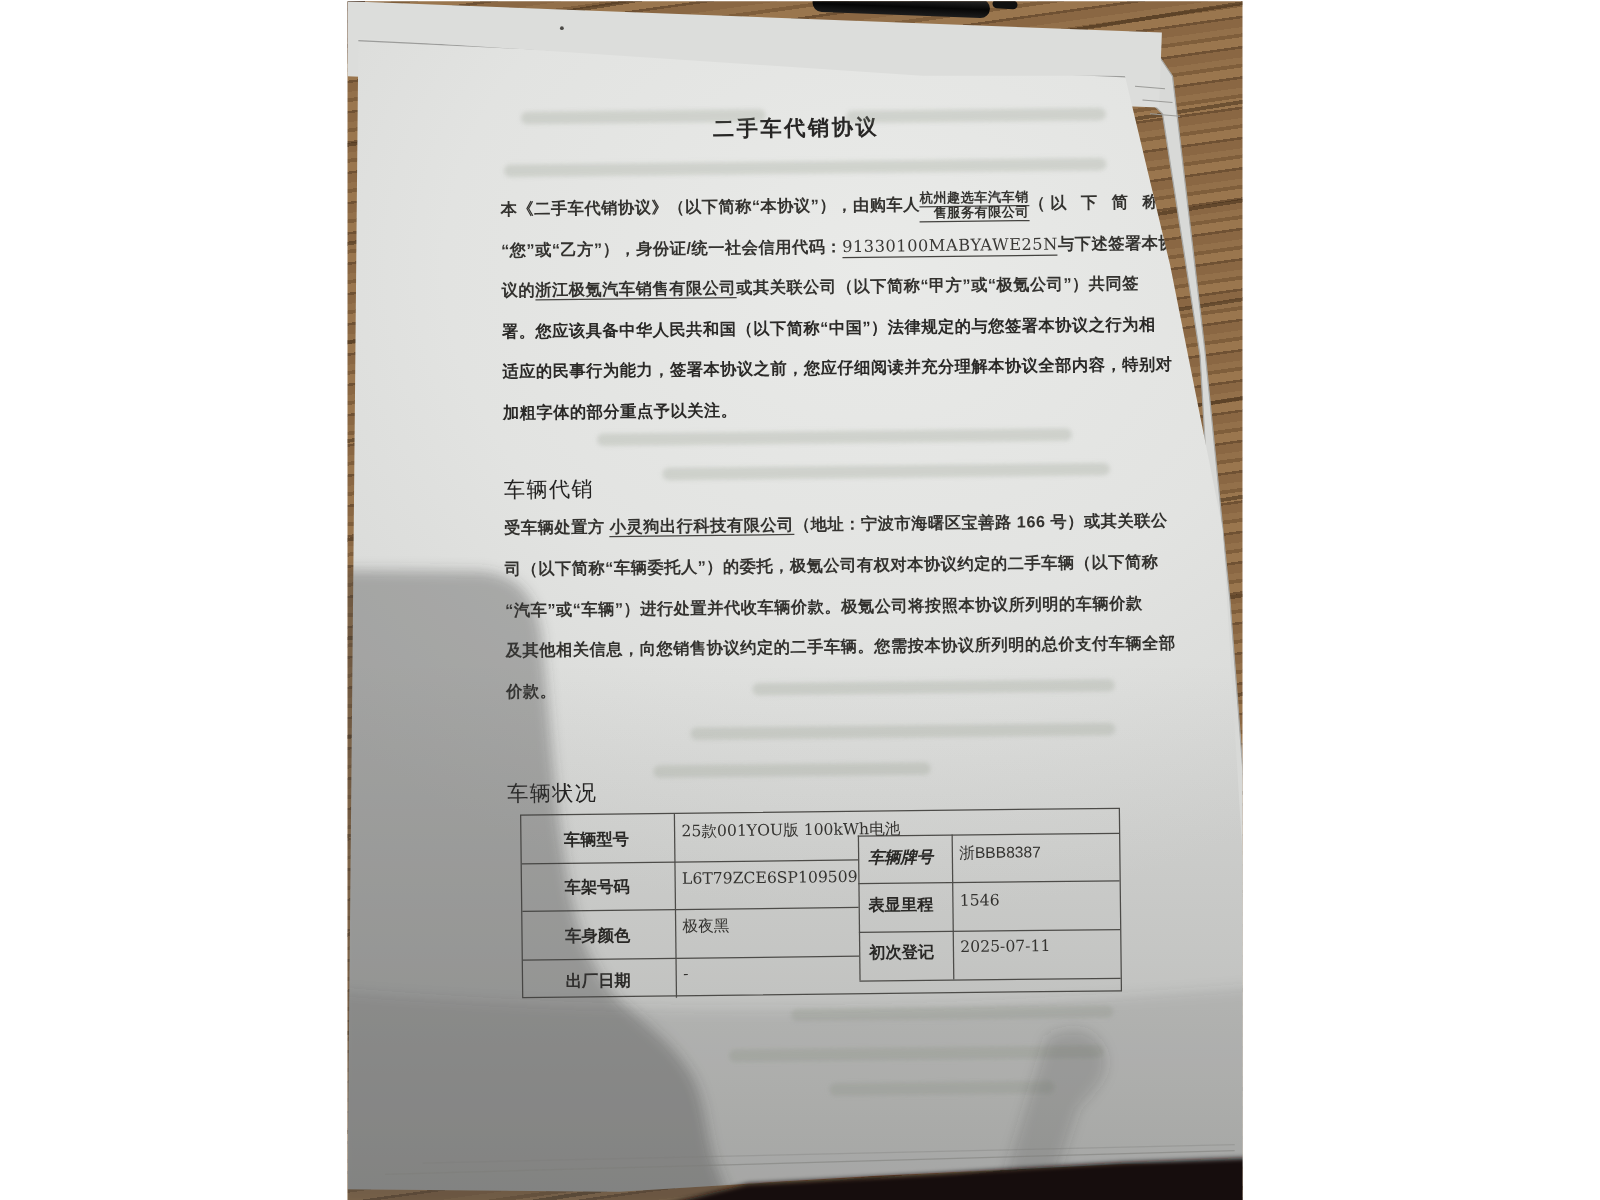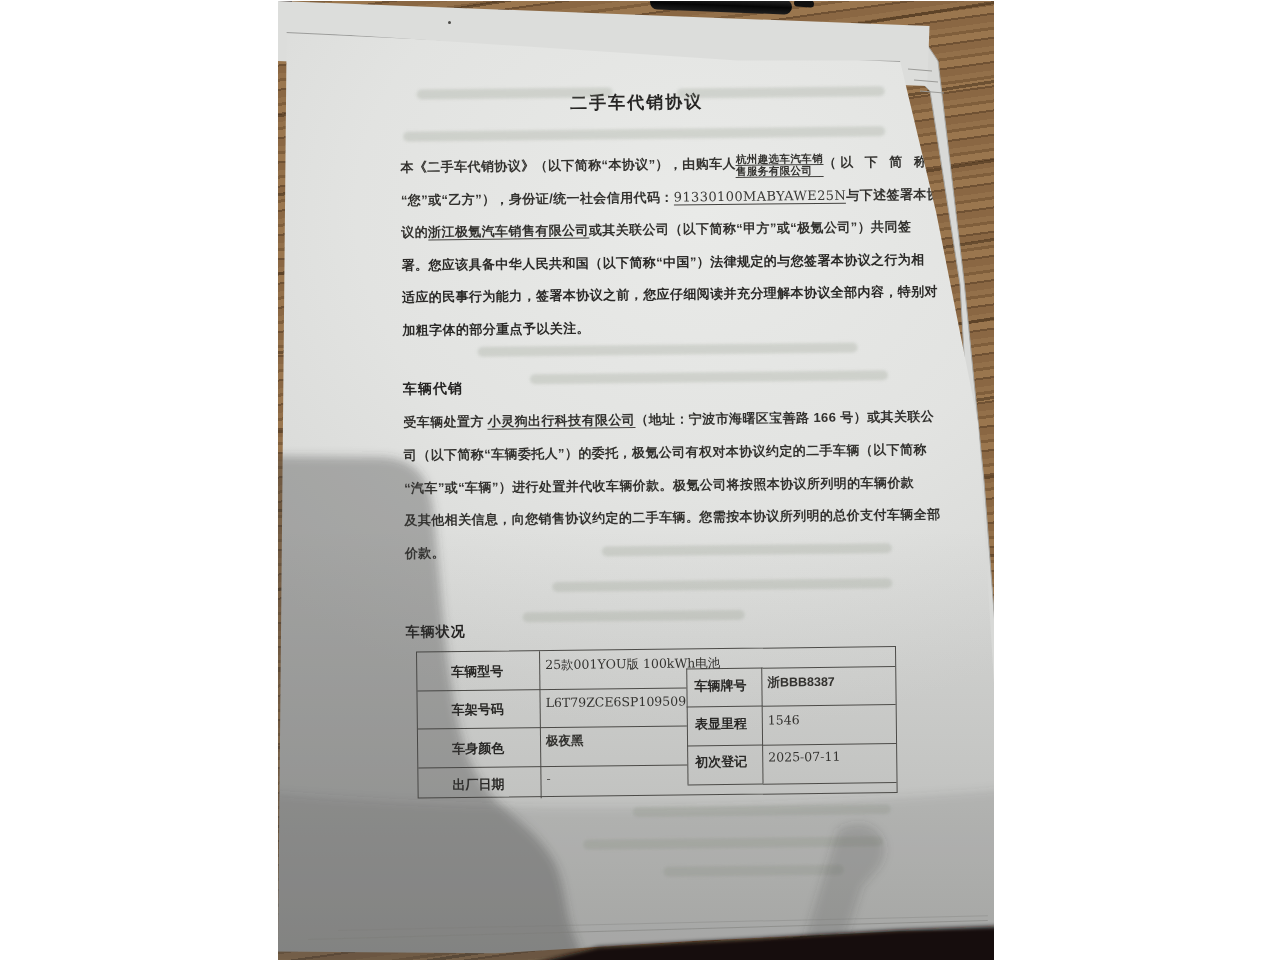"杭州趣选车汽车销" .buyer-stack { text-align: left -> right }
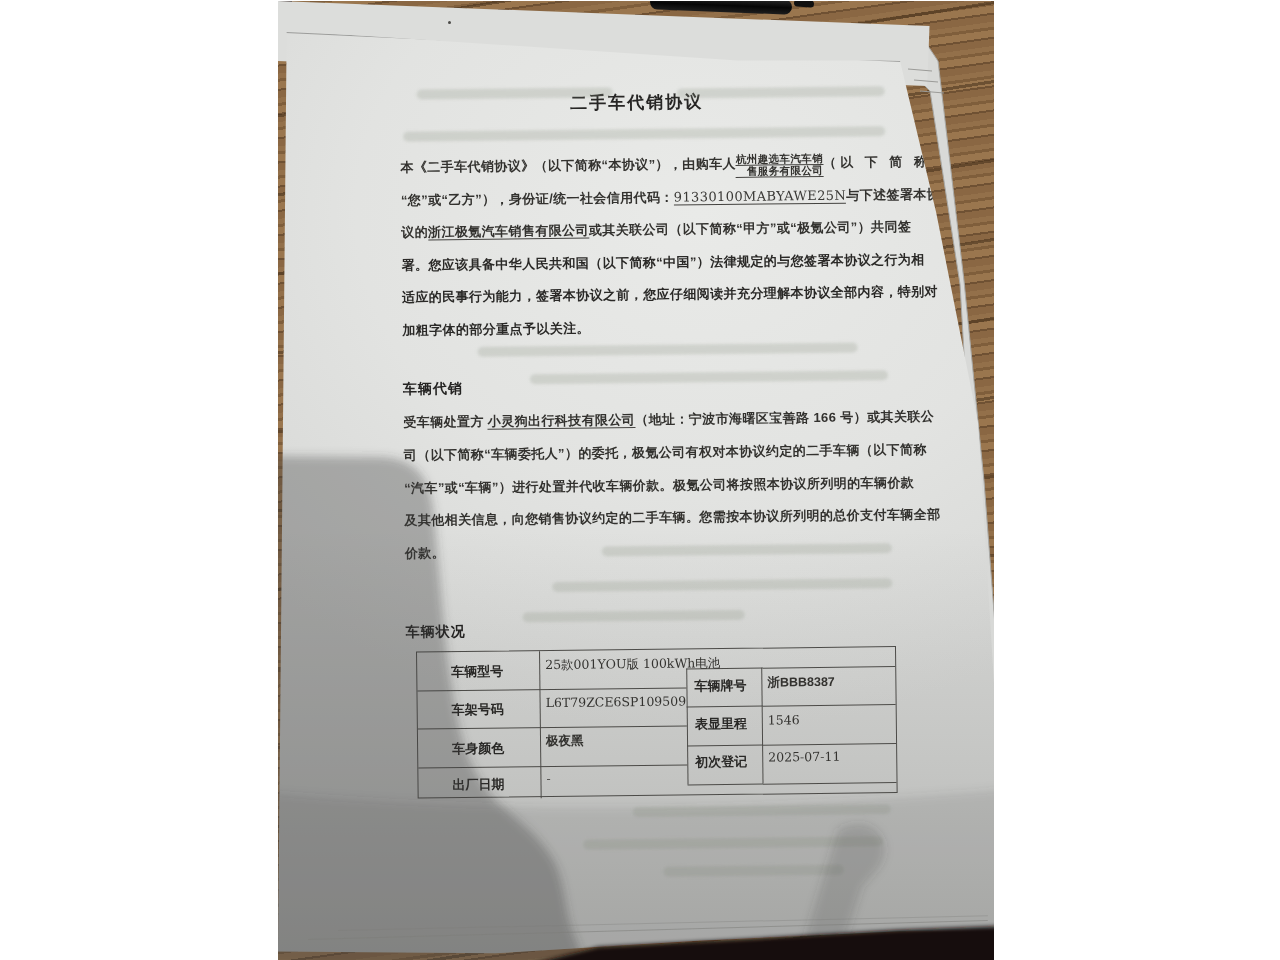"车辆代销" .heading { font-size: 14px -> 17px; font-weight: 700 -> 400 }
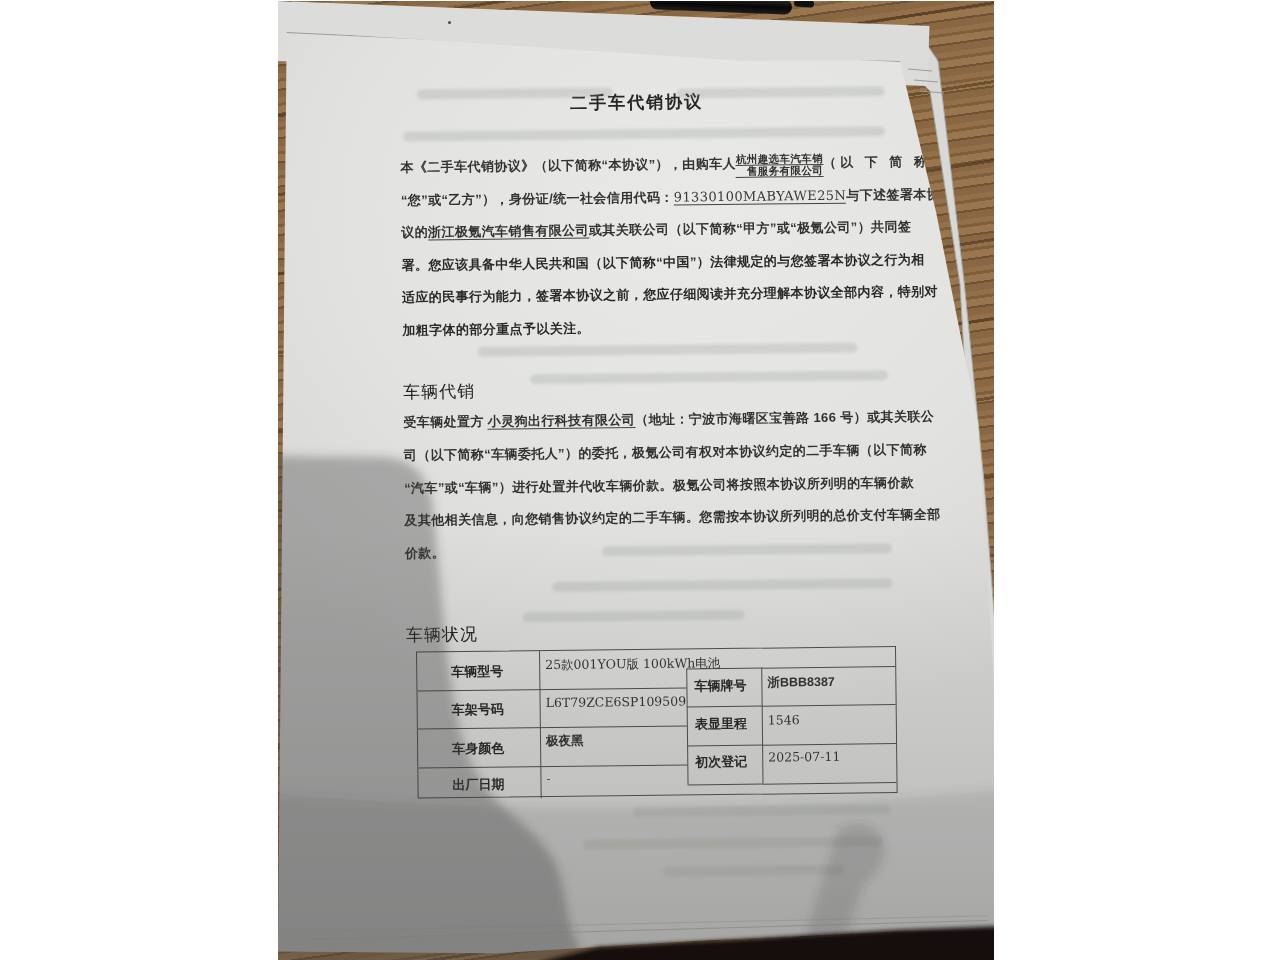"车辆牌号" div.cell { font-style: none -> italic }
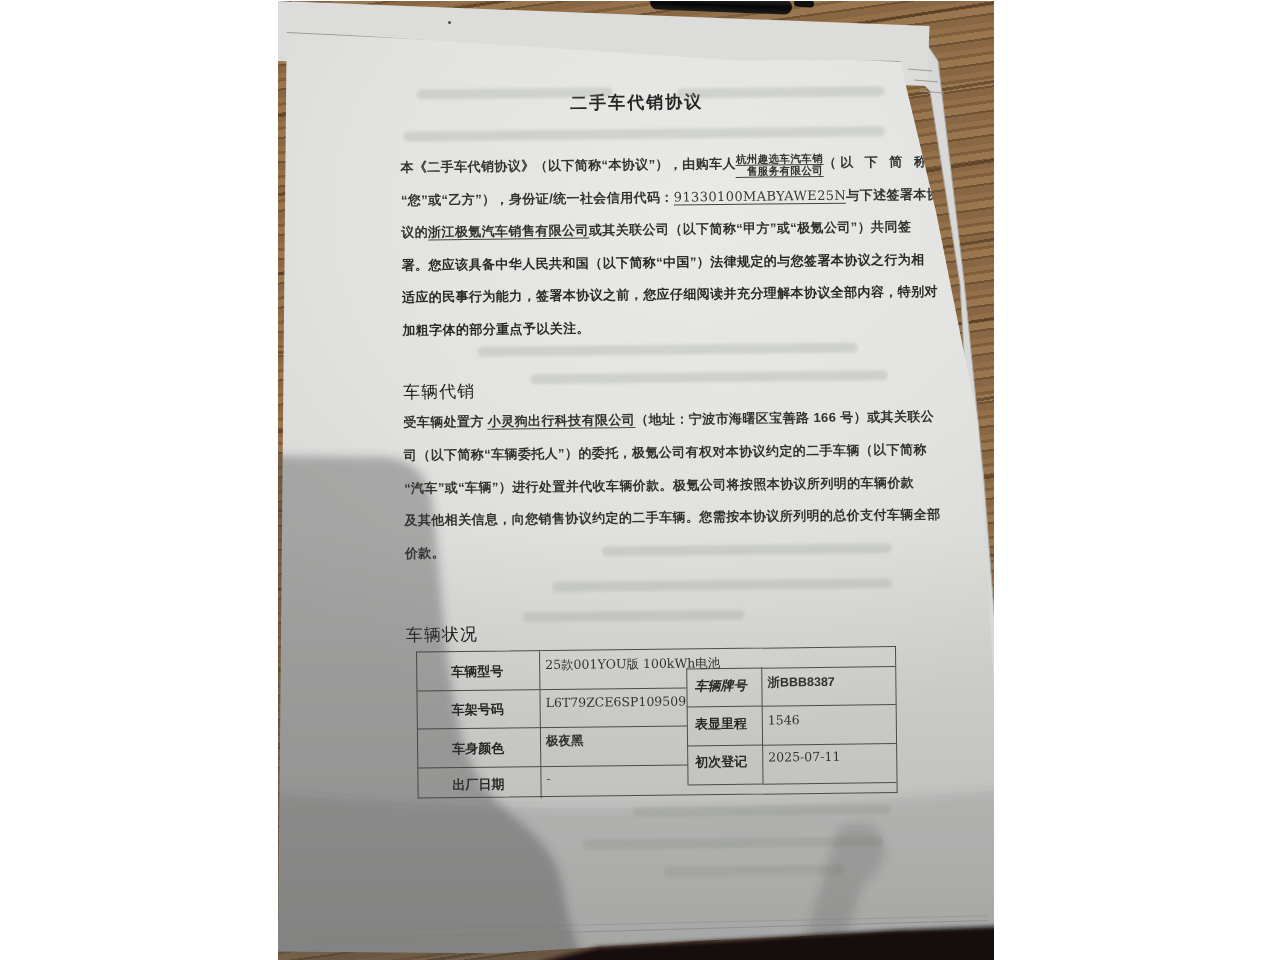"浙BBB8387" .cell.valcjk { font-weight: 700 -> 400 }
